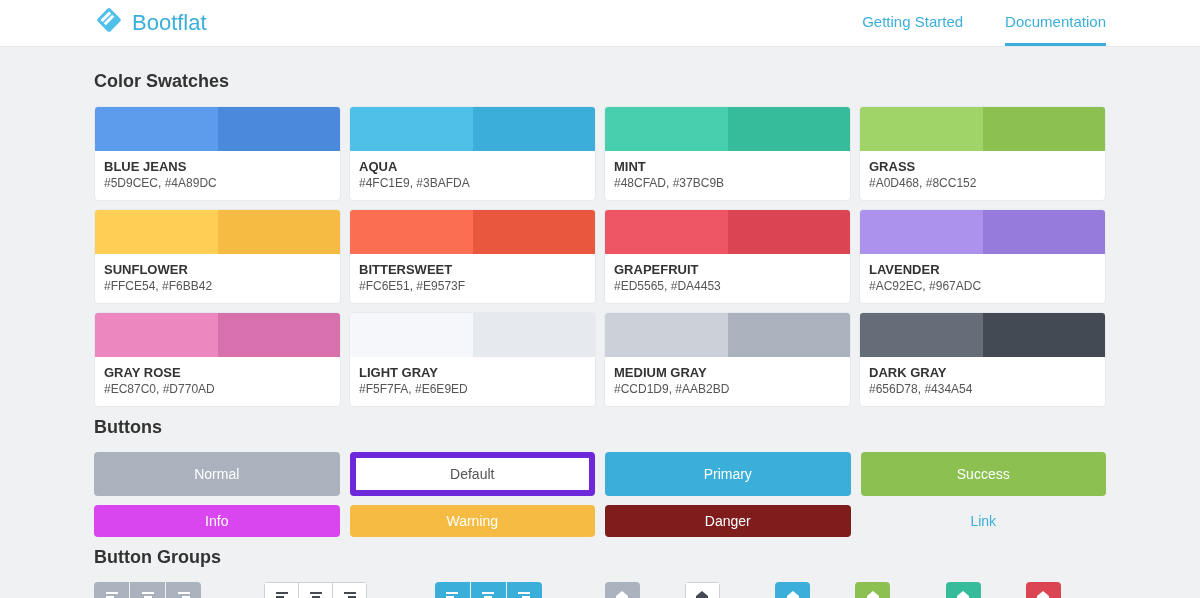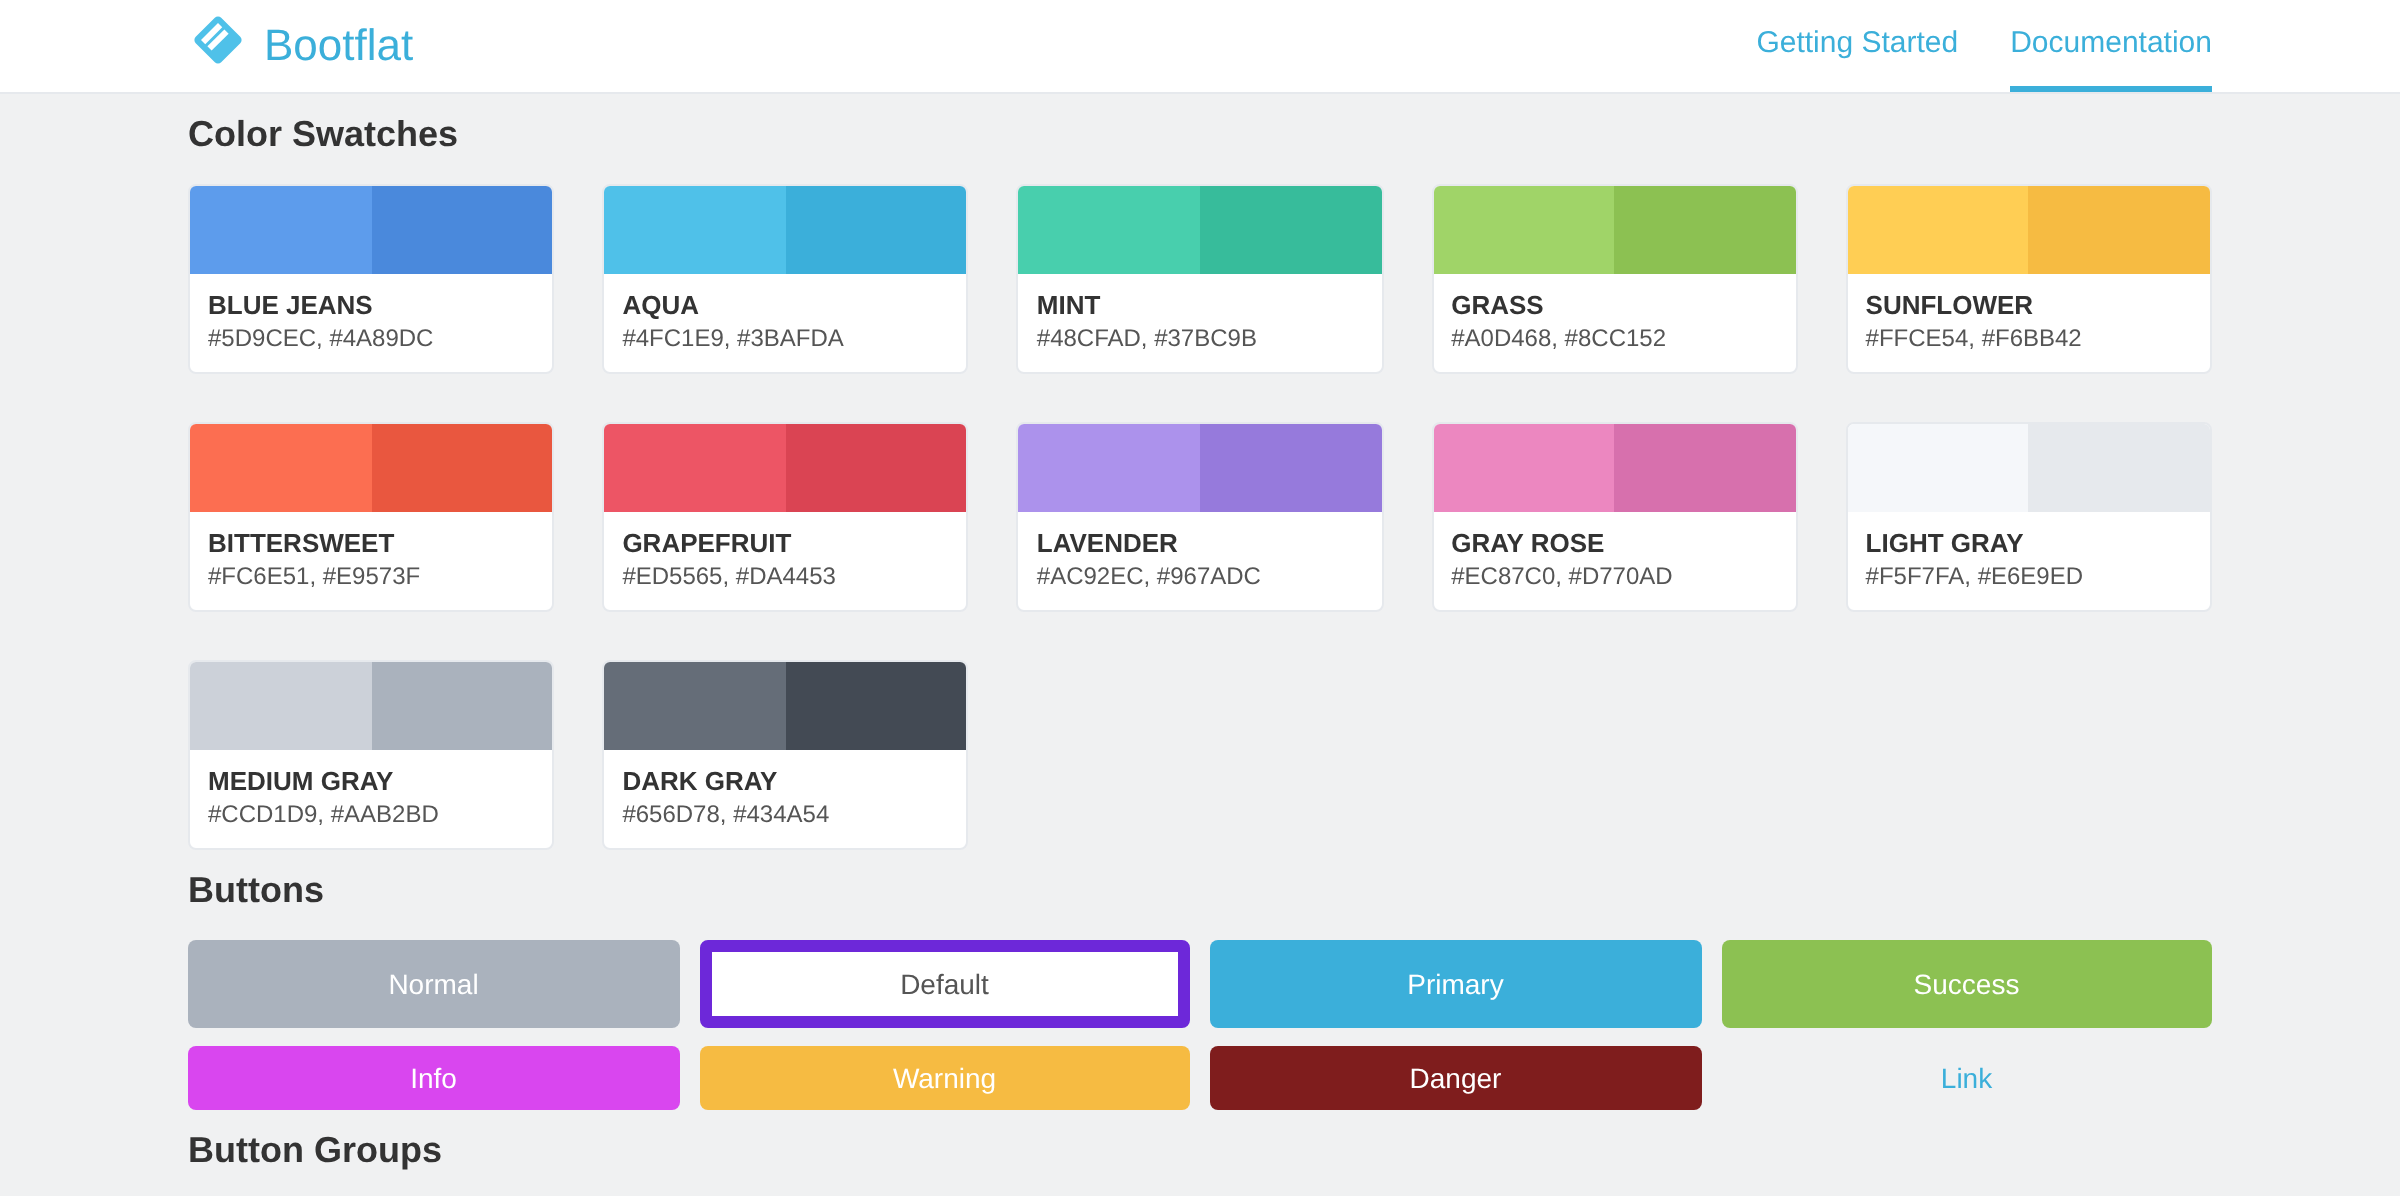"Getting Started" .topnav { gap: 26px -> 42px }
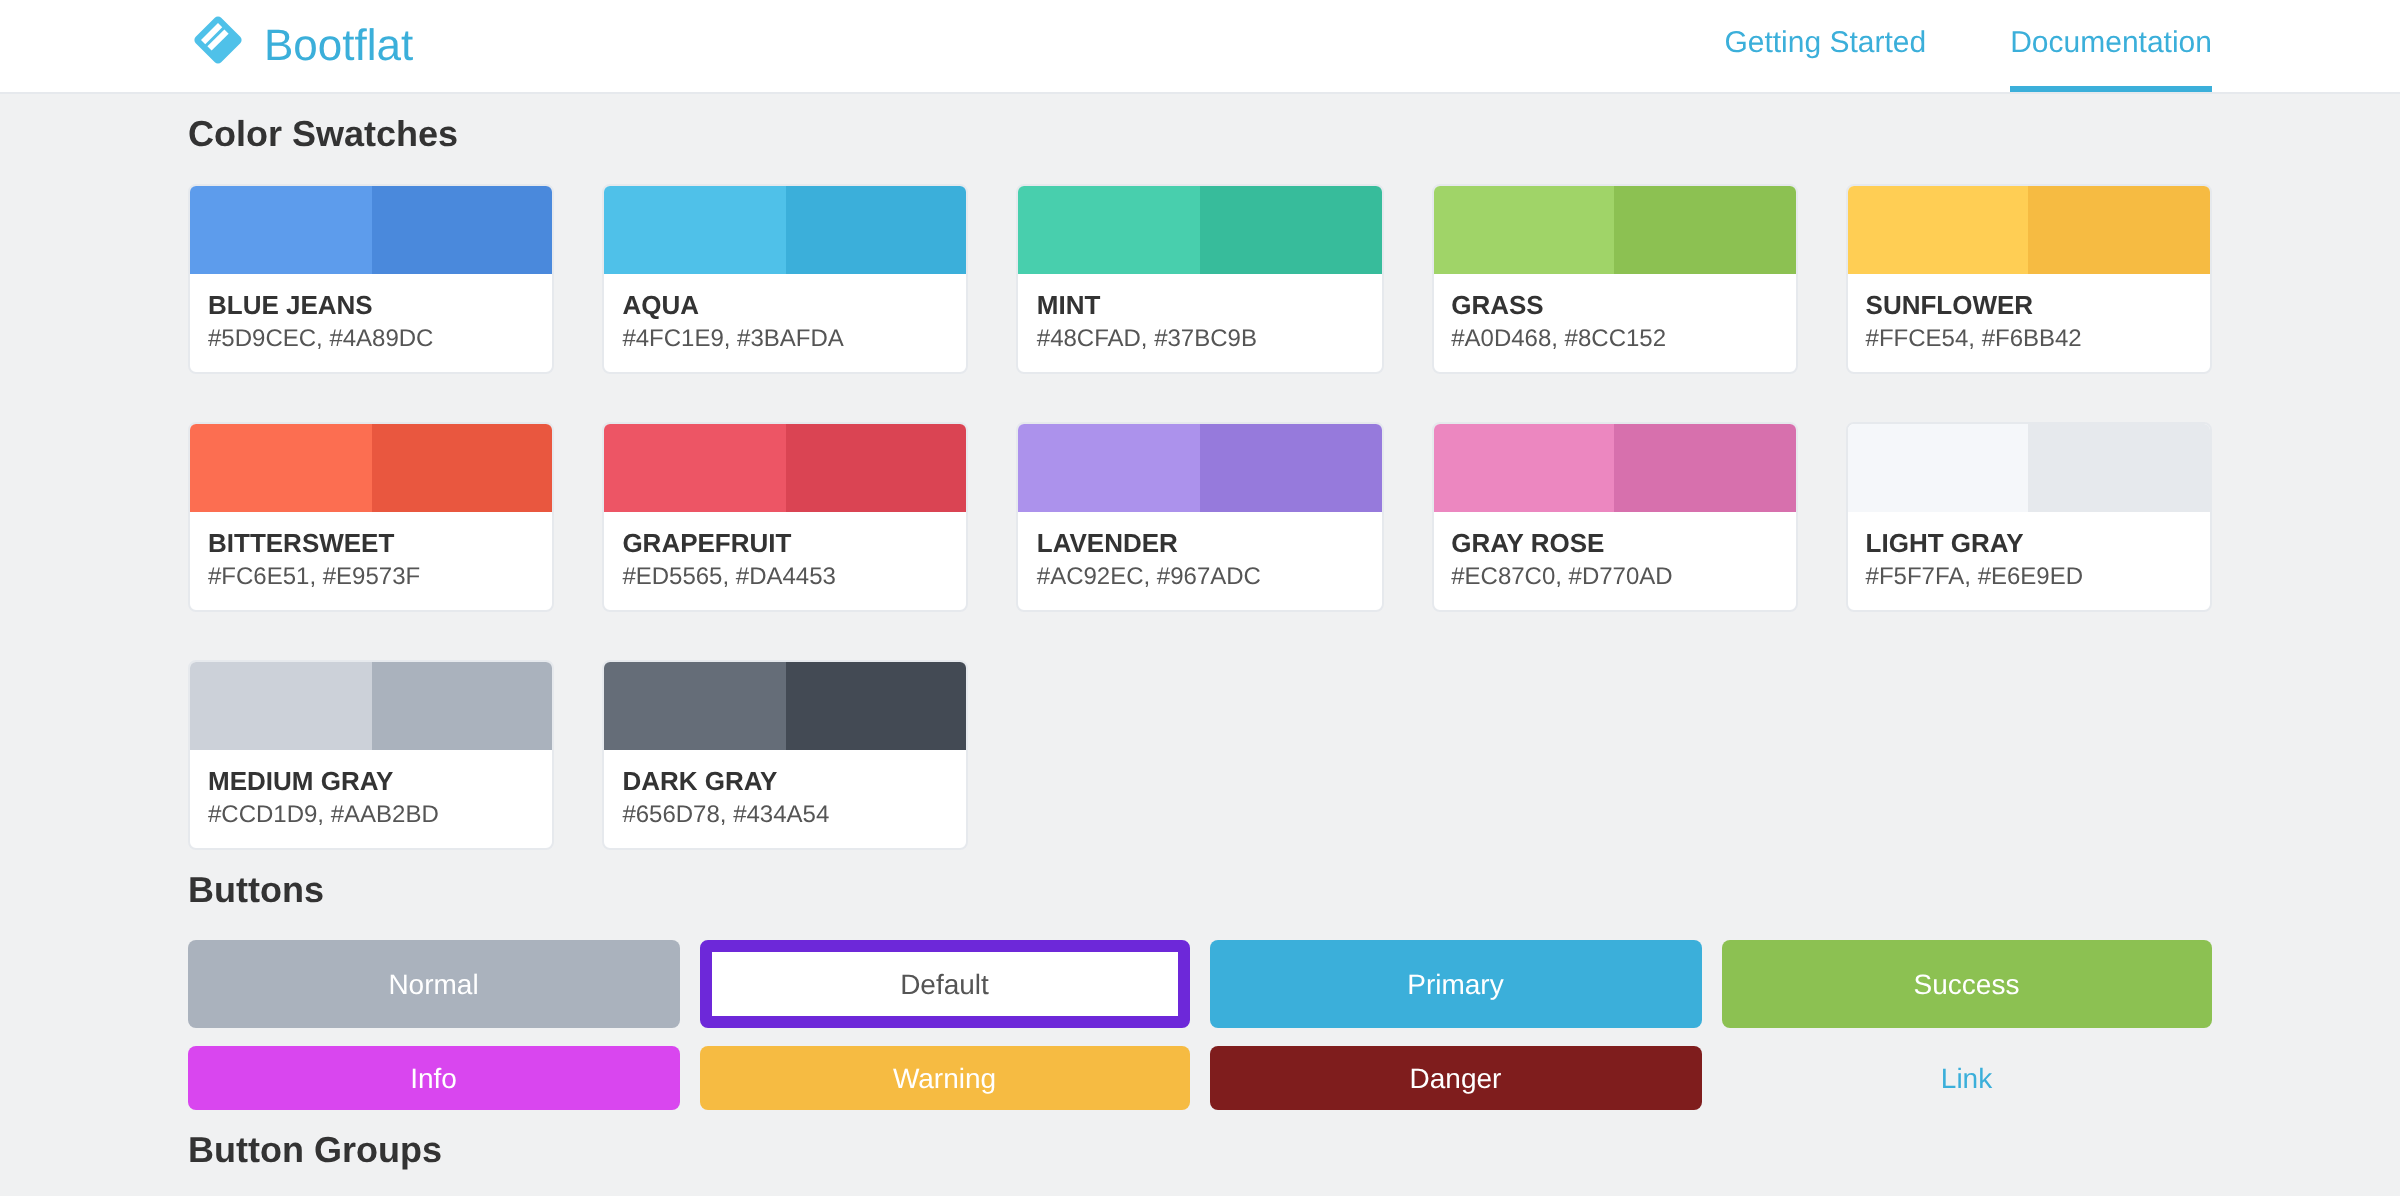"Color Swatches" h3.section.first { margin-top: 10px -> 24px }
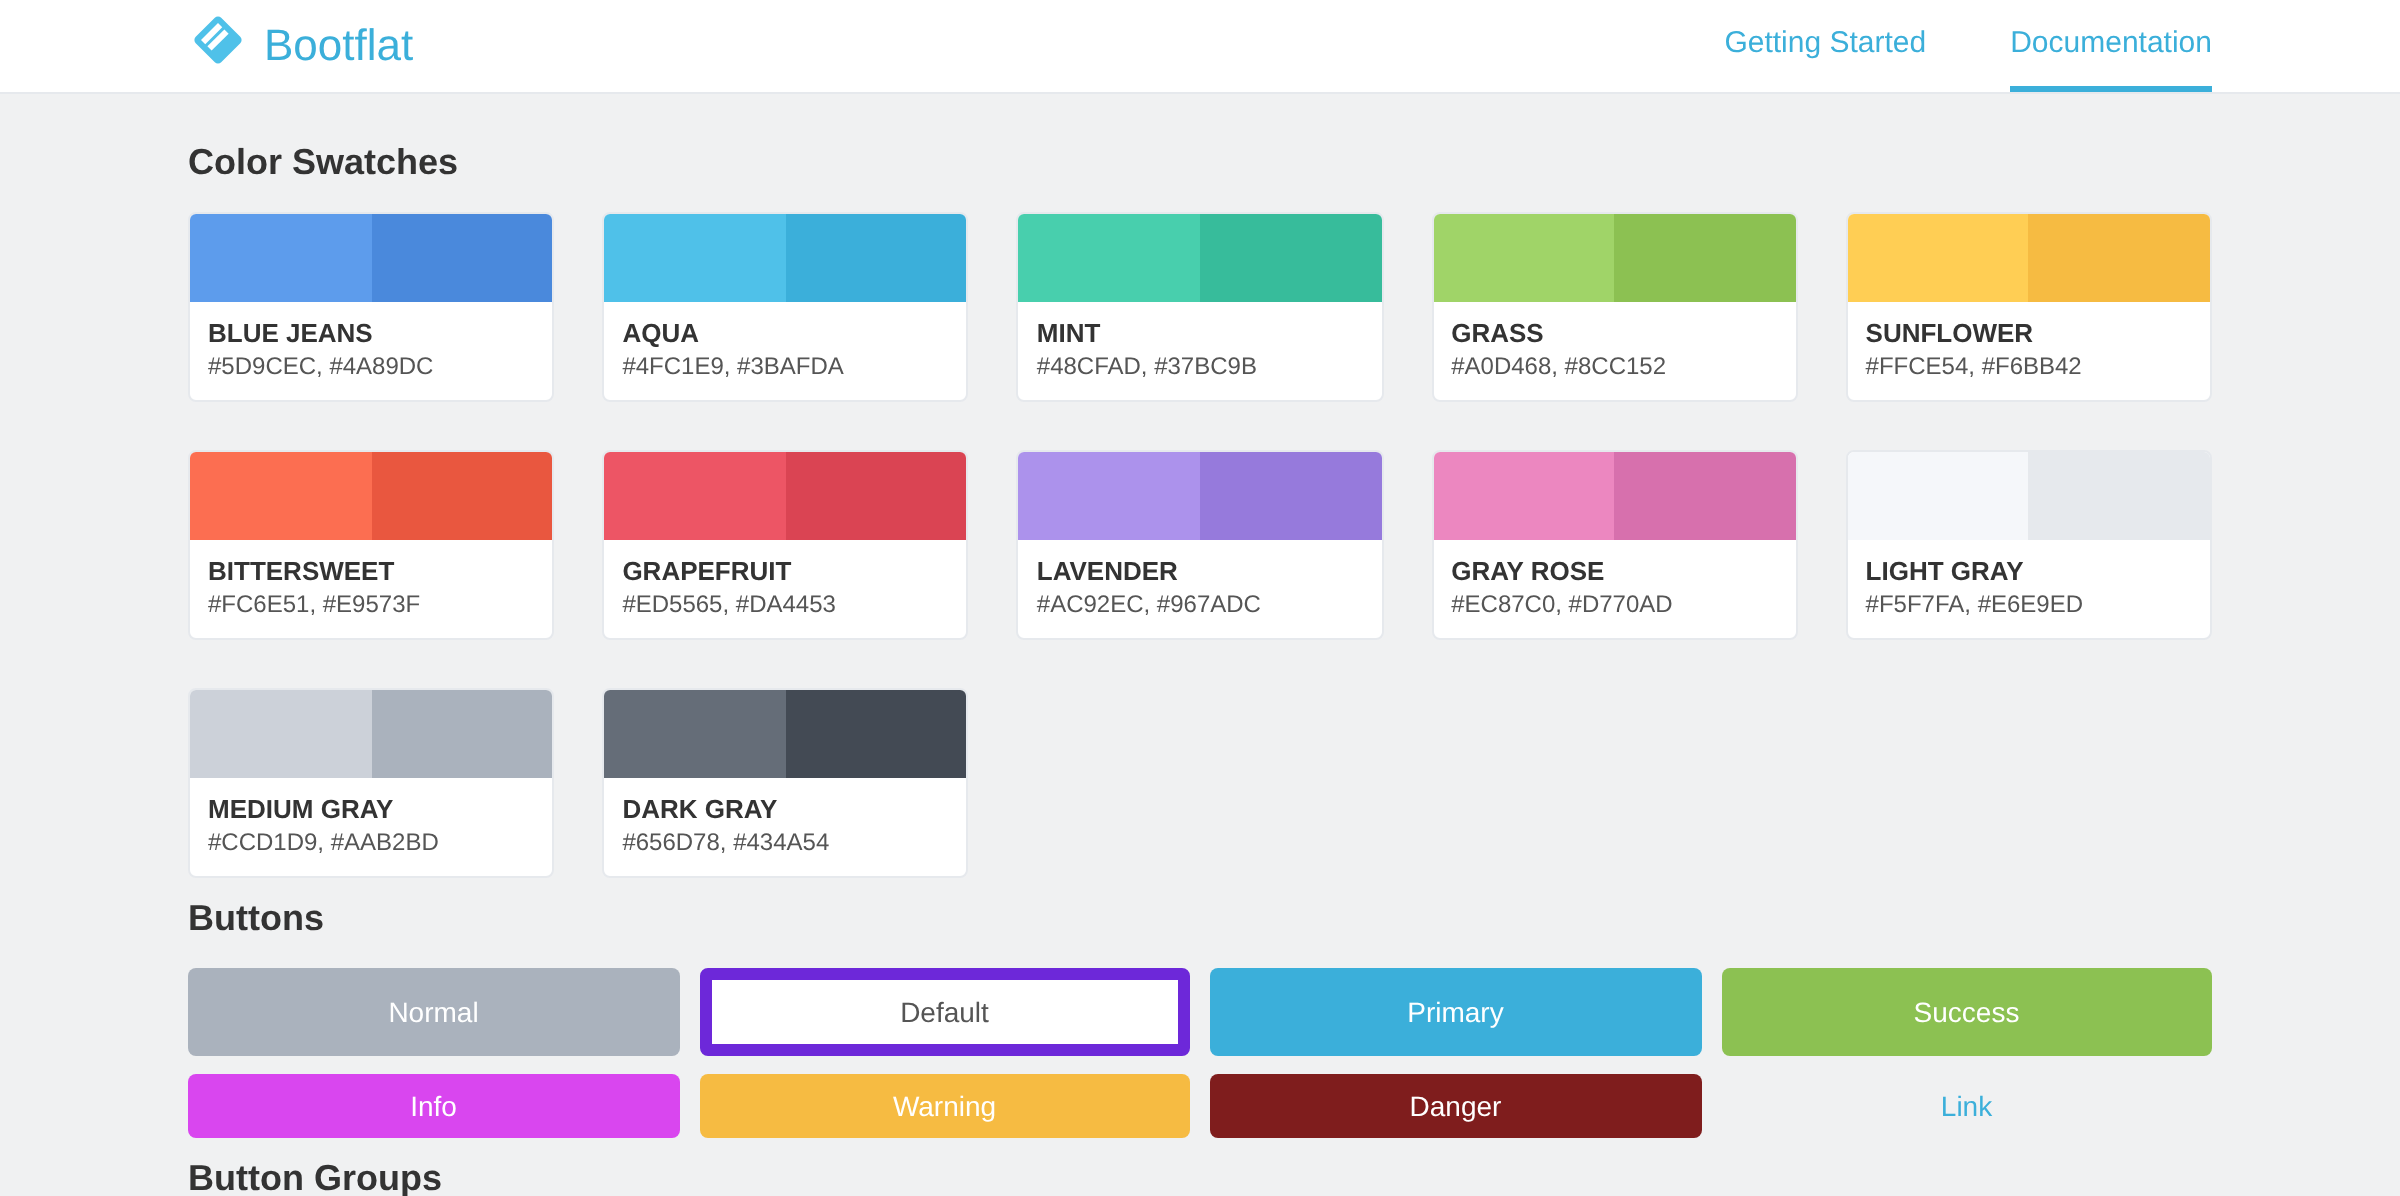"BLUE JEANS" .swatches { gap: 24px -> 8px; grid-template-columns: repeat(5,1fr) -> repeat(4,1fr) }
